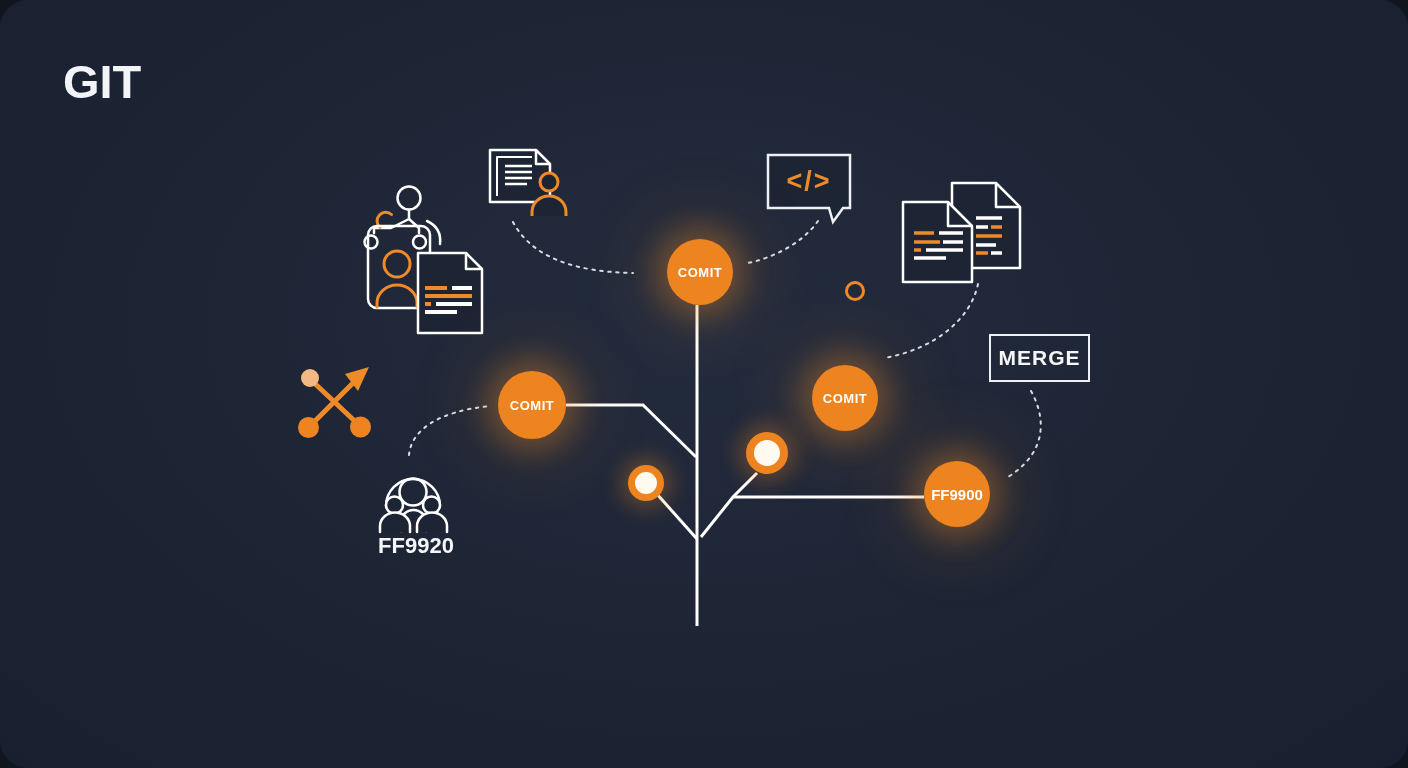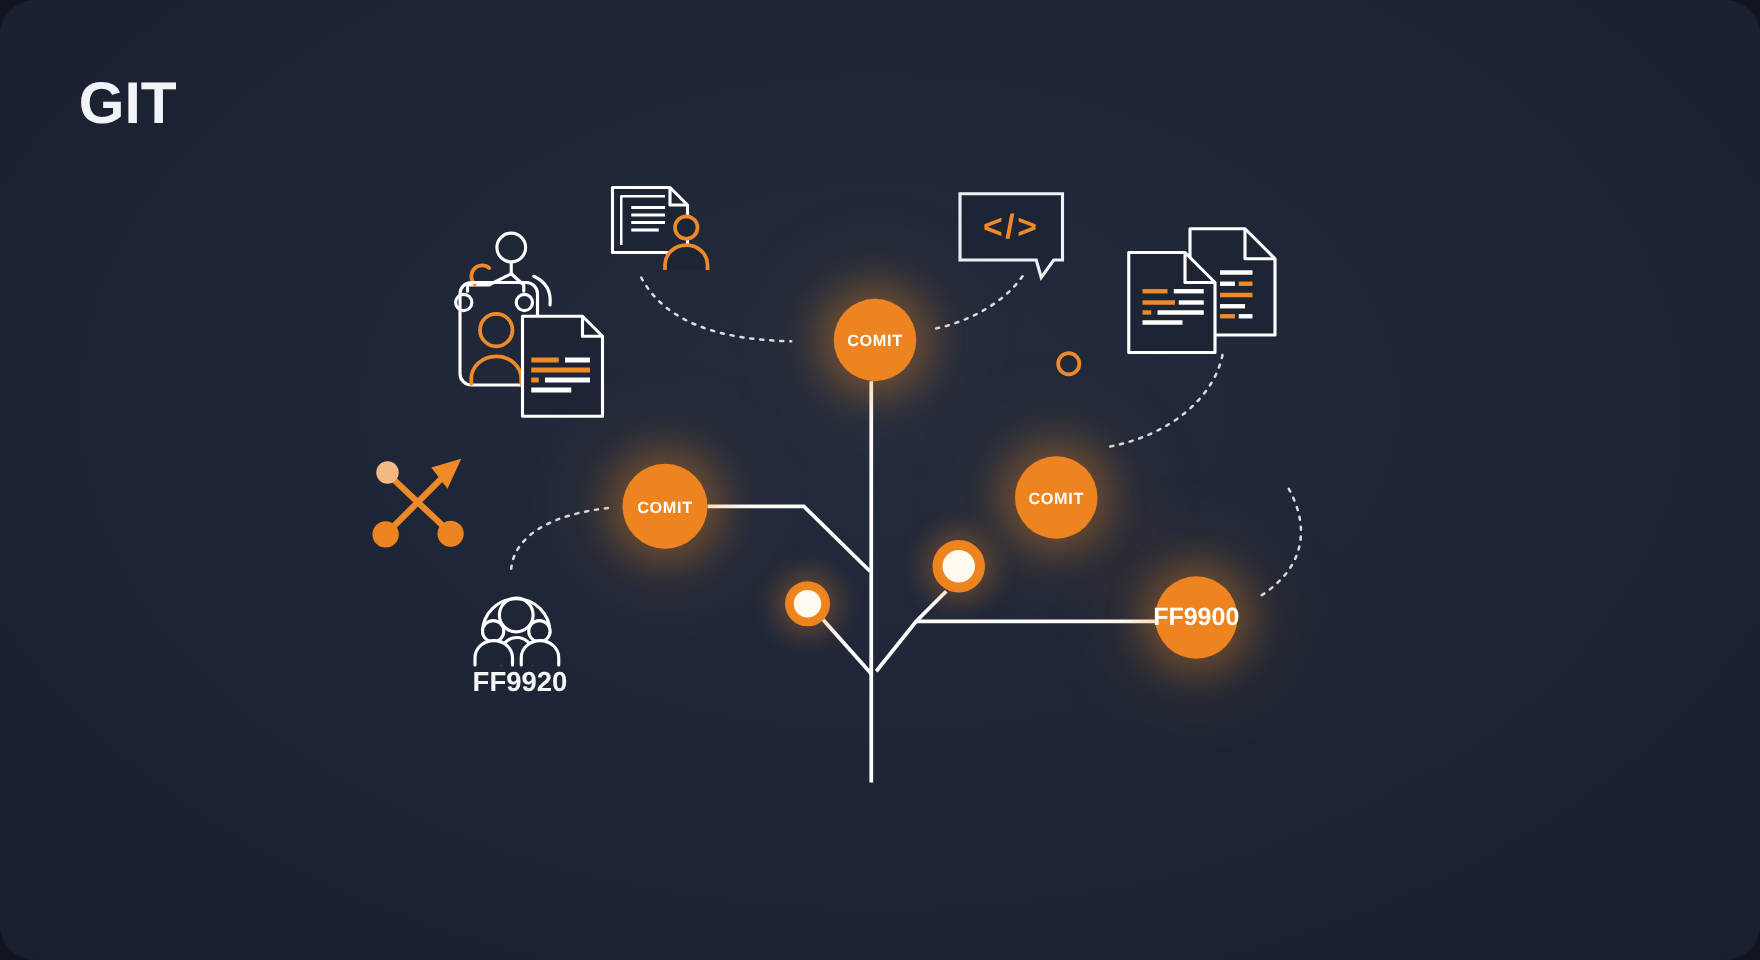"MERGE" div.merge-box { html: none -> <div> <span>MERGE</span> </div> }
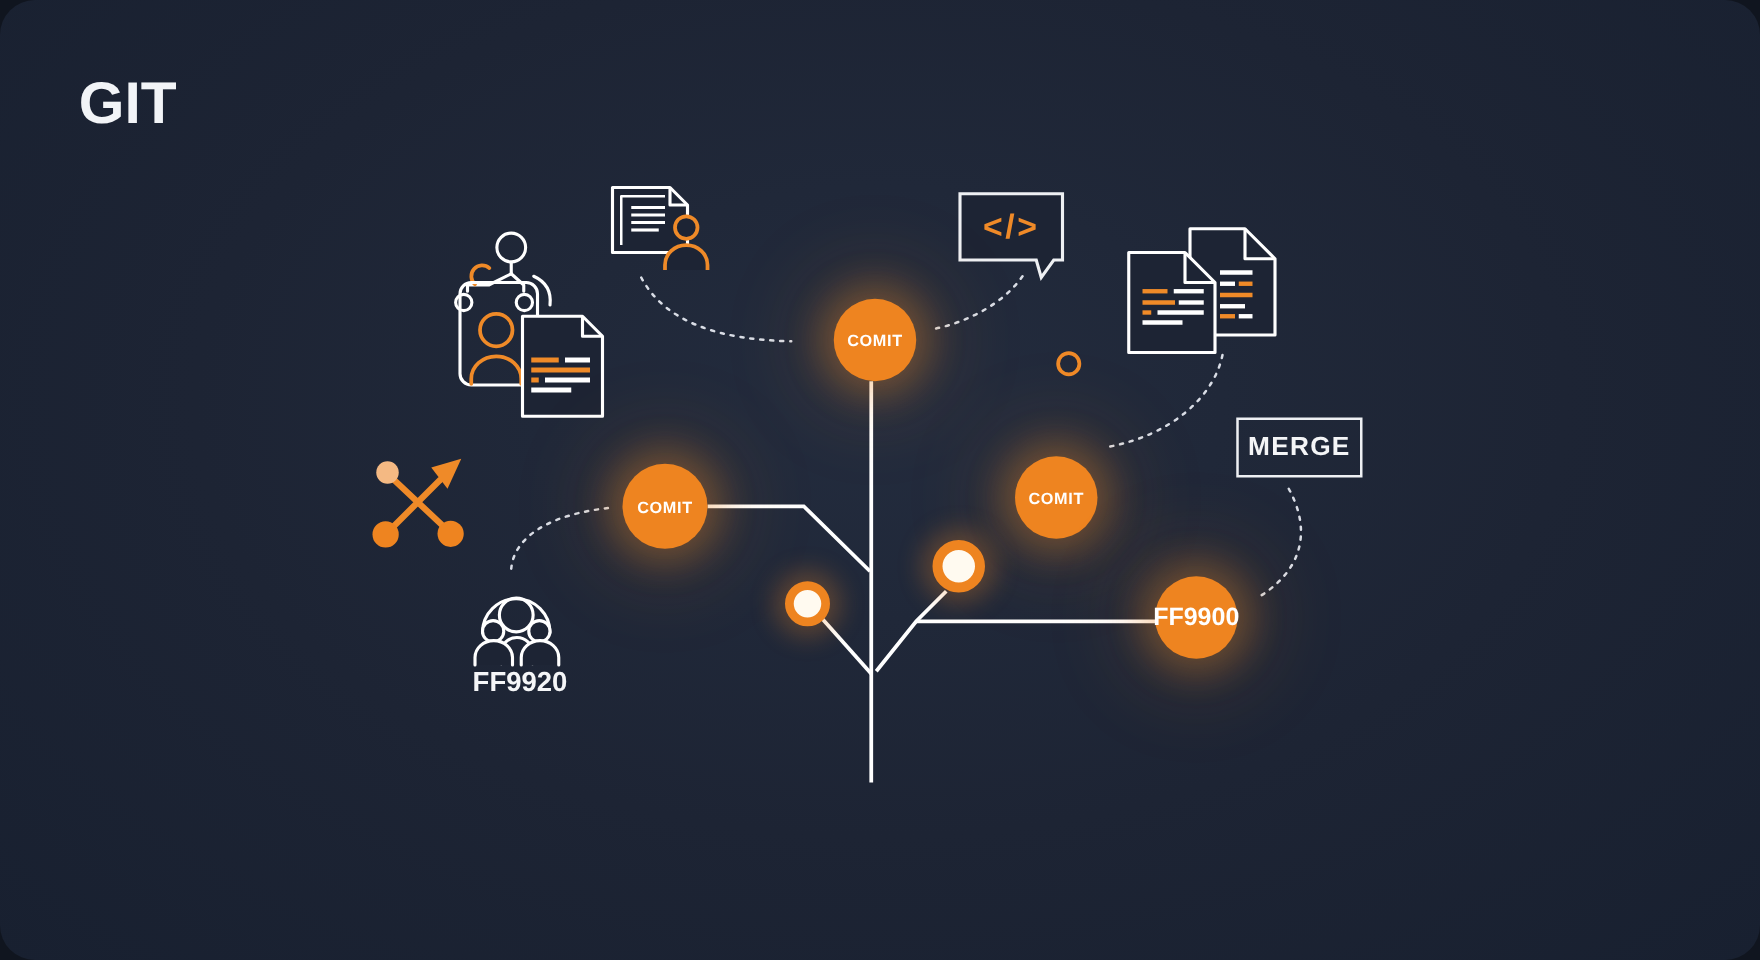"FF9900" .node.small-text span { font-size: 20px -> 15px }
